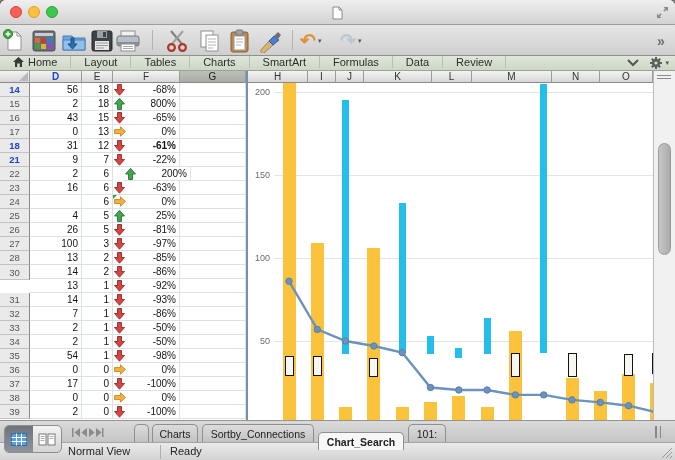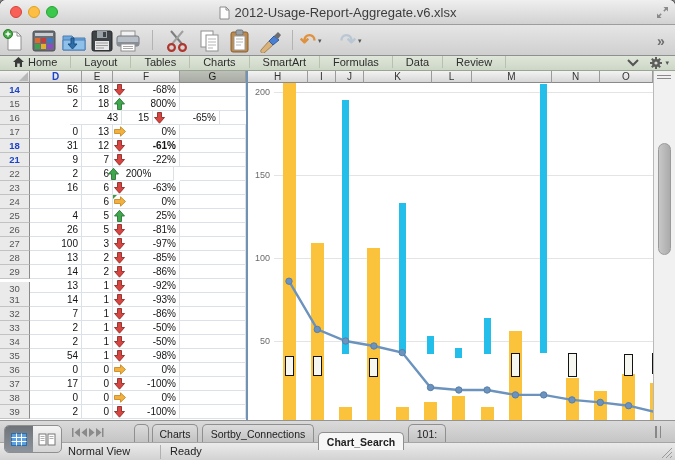"2012-Usage-Report-Aggregate.v6.xlsx" span { html: <span>2012-Usage-Report-Aggregate.v6.xlsx</span> -> none }
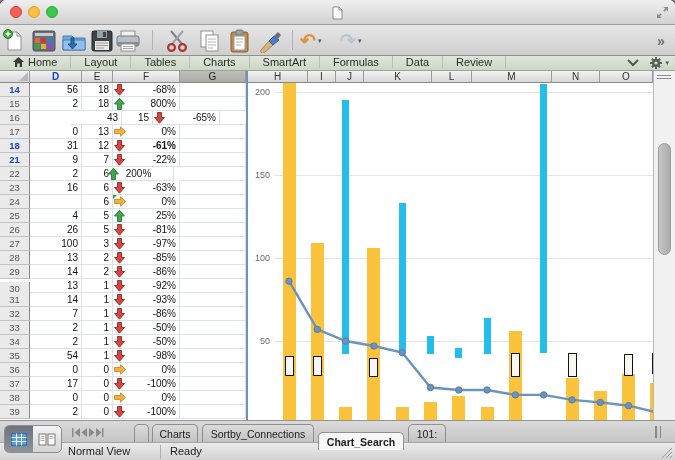"43" div { margin-left: 40px -> none }
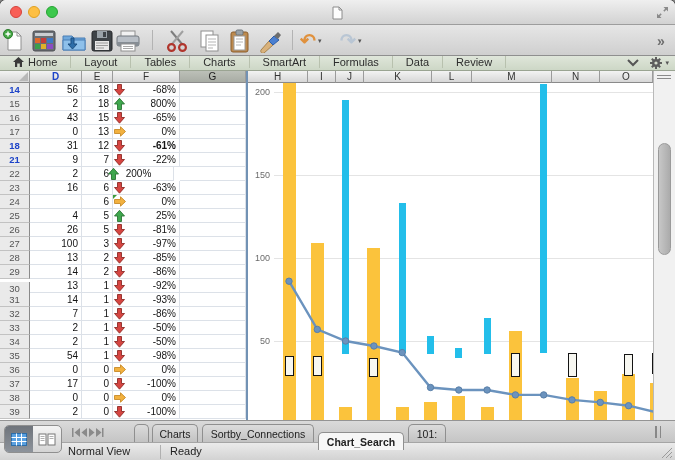"200%" div.cell { left: 77px -> 94px; text-align: center -> none }
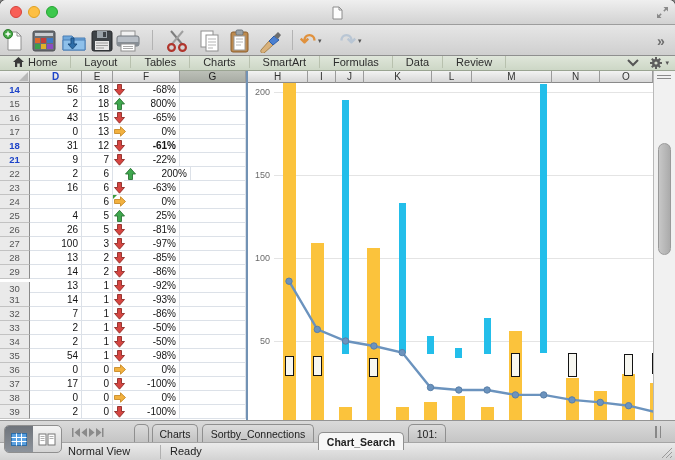"30" div.rhead { top: 282px -> 266px }
